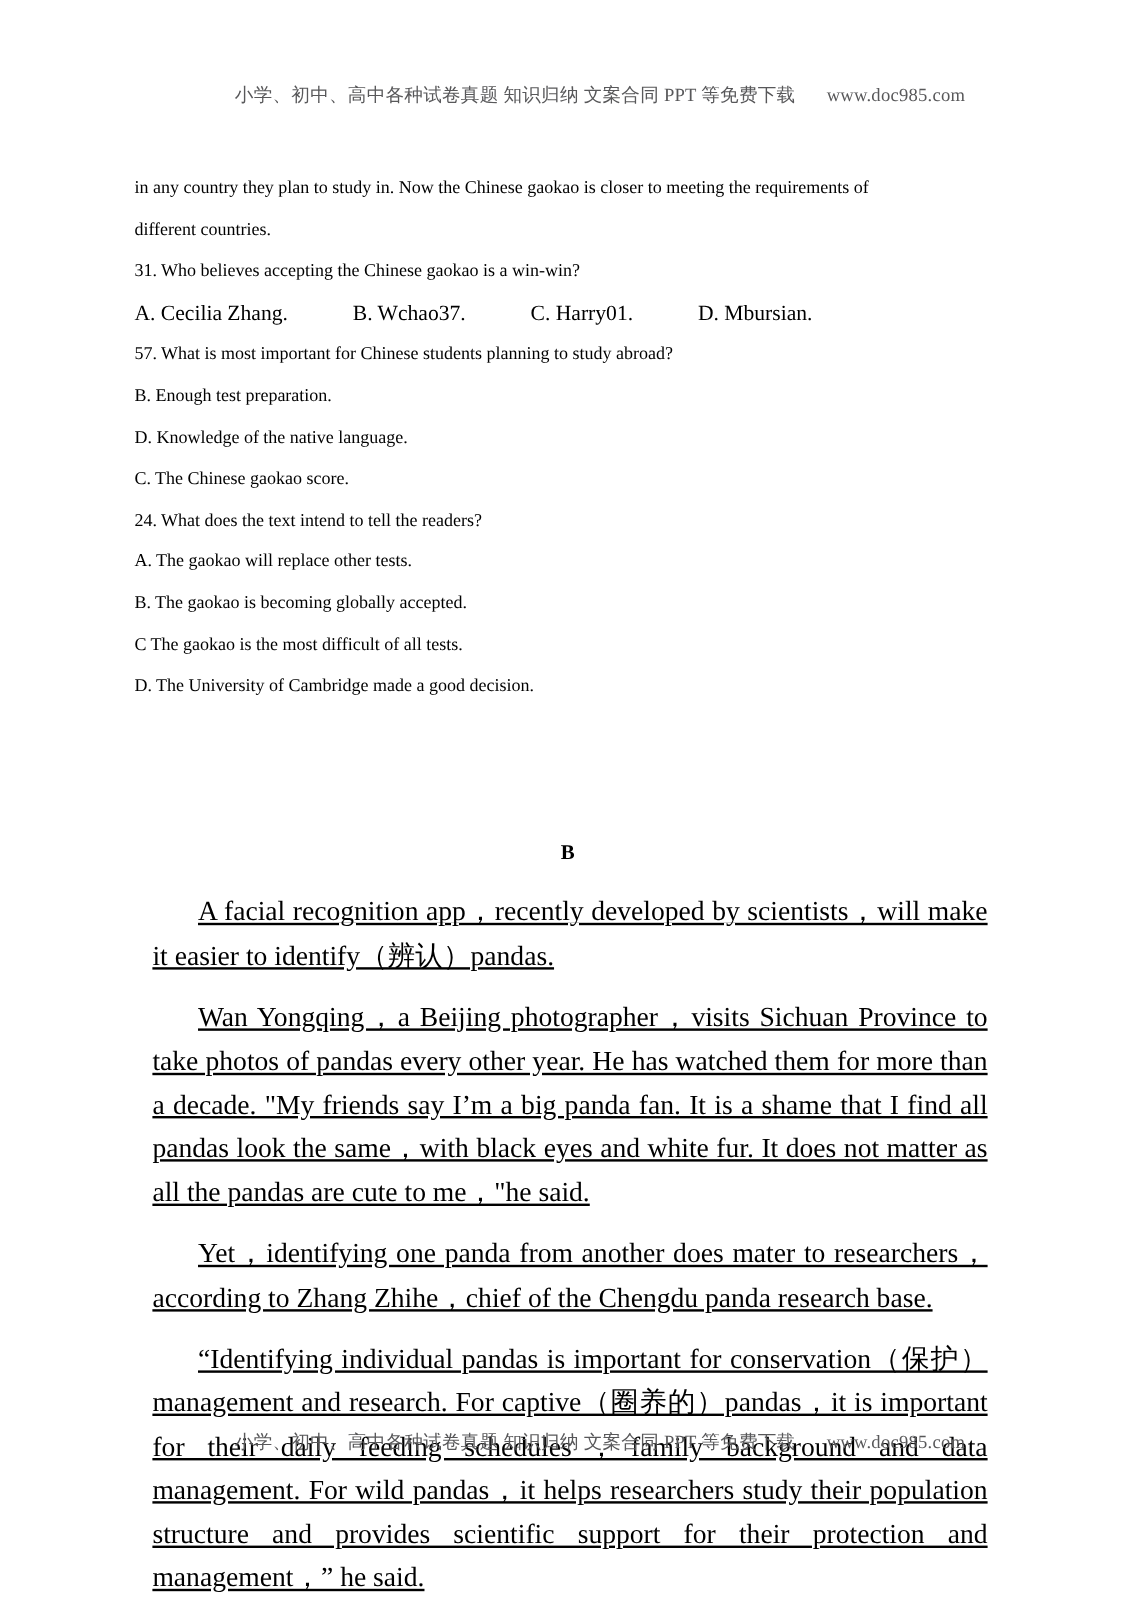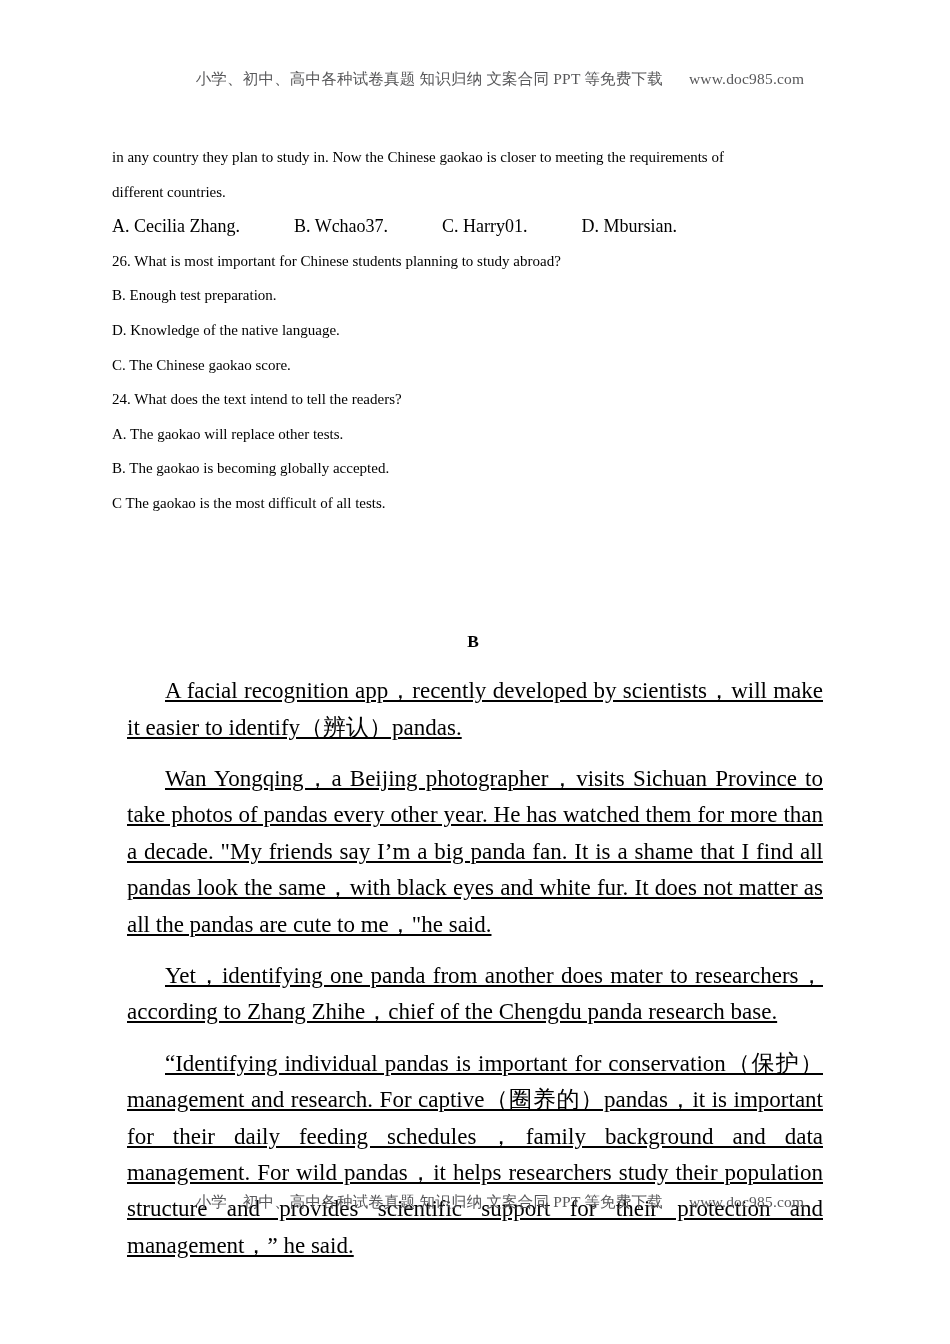"31. Who believes accepting the" p.line { html: none -> <p>31. Who believes accepting the Chinese gaokao is a win-win?</p> }
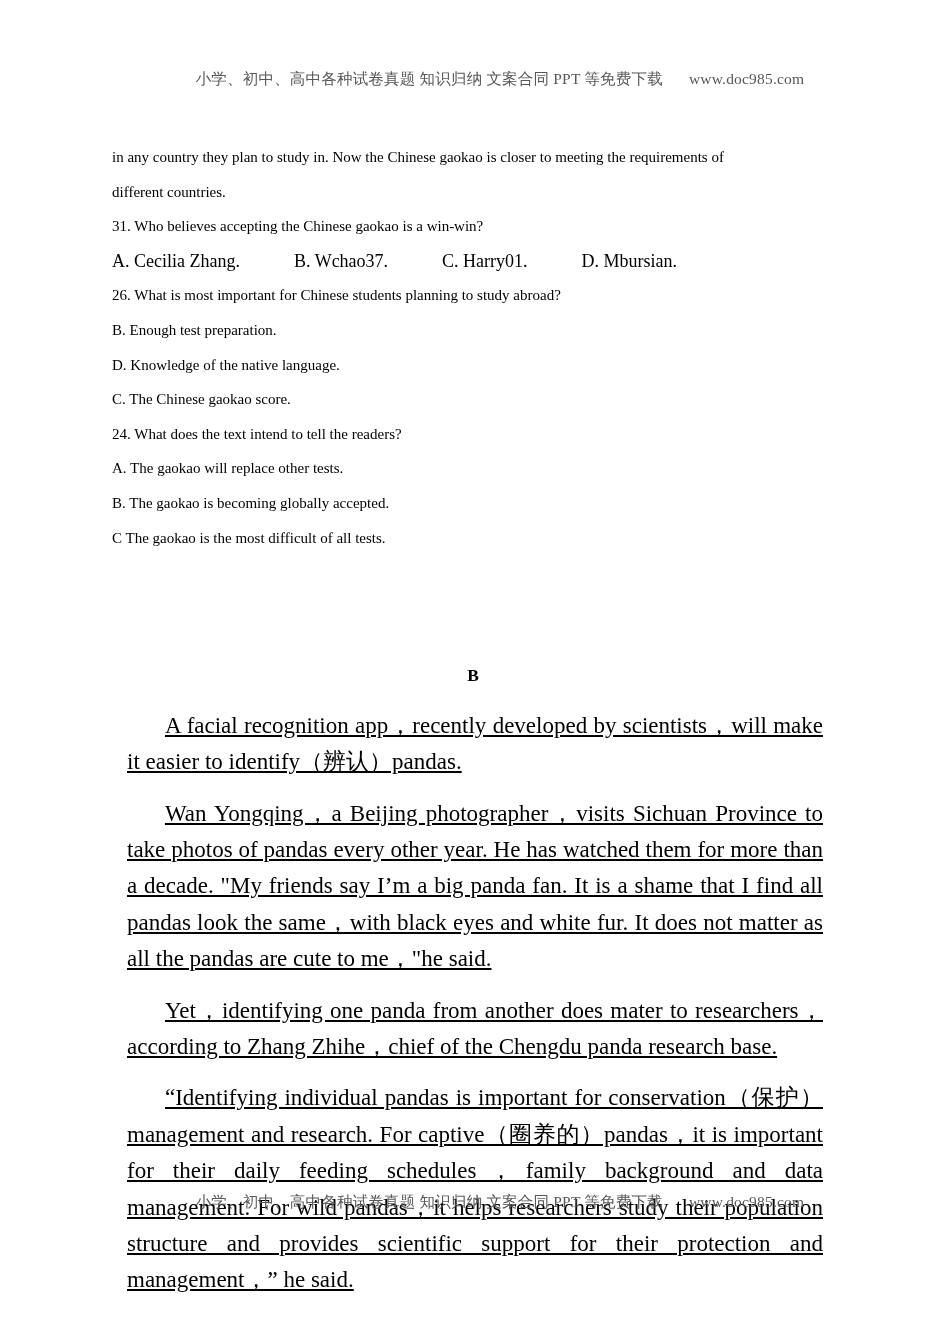"26. What is most important" p.line { text: 26 -> 57 }
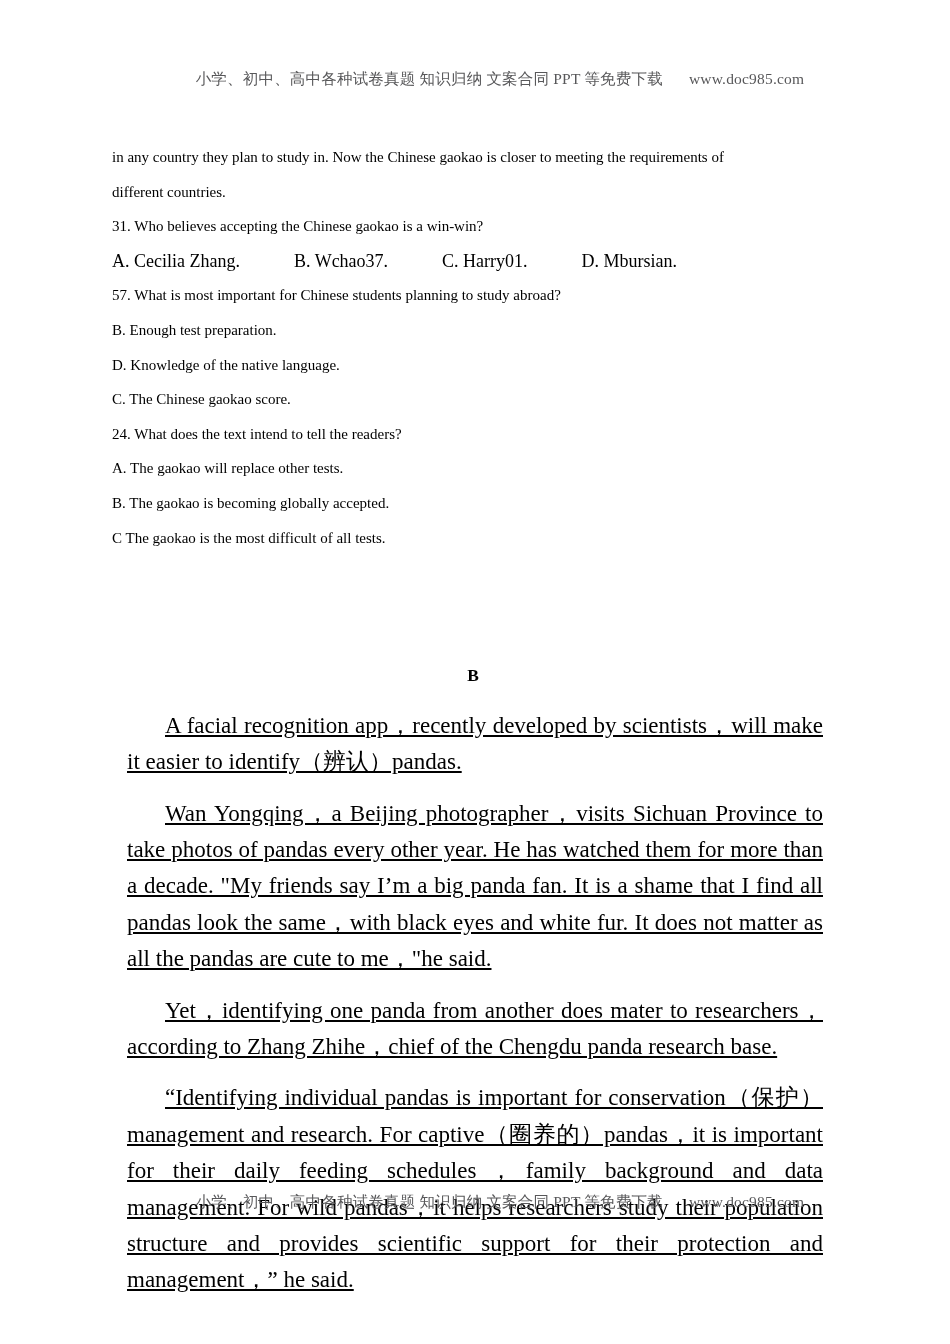"D. The University of Cambridge" p.line { html: none -> <p>D. The University of Cambridge made a good decision.</p> }
